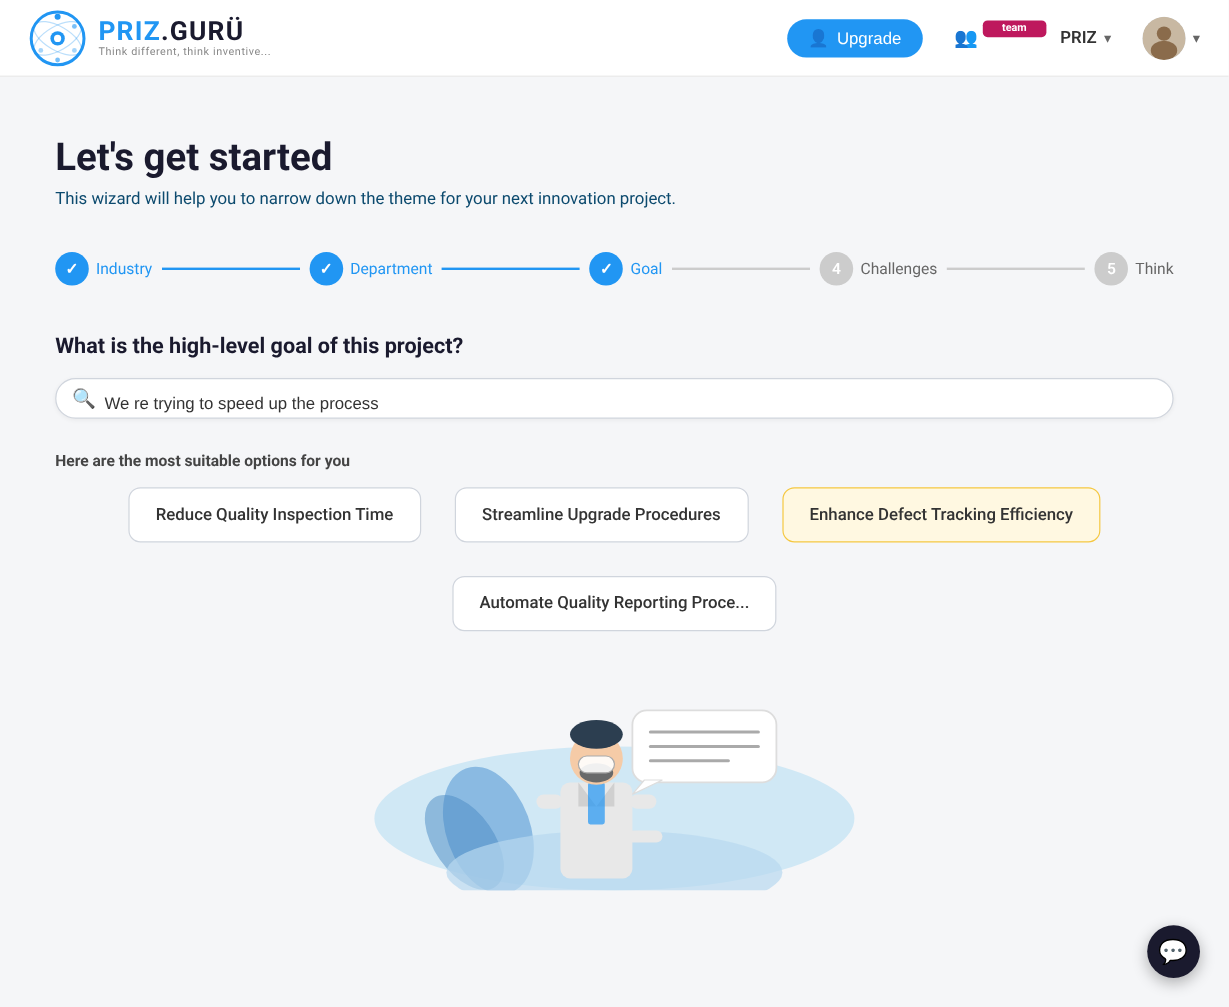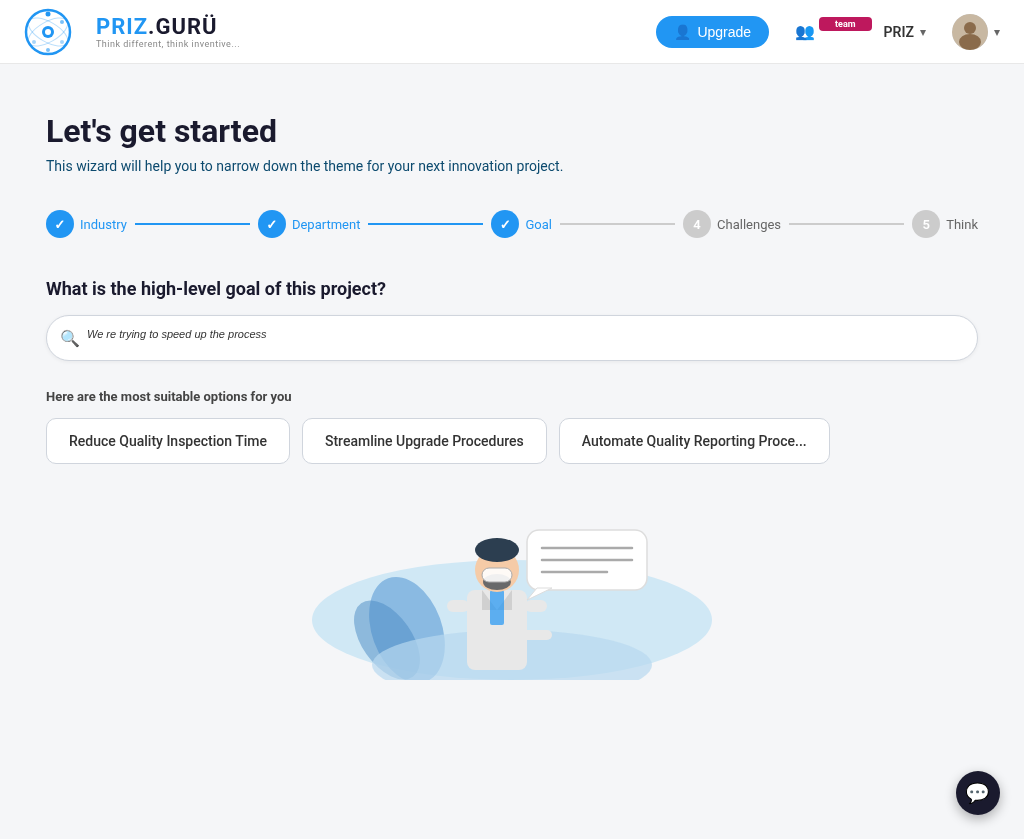"PRIZ.GURÜ" .logo-area { gap: 24px -> 10px }
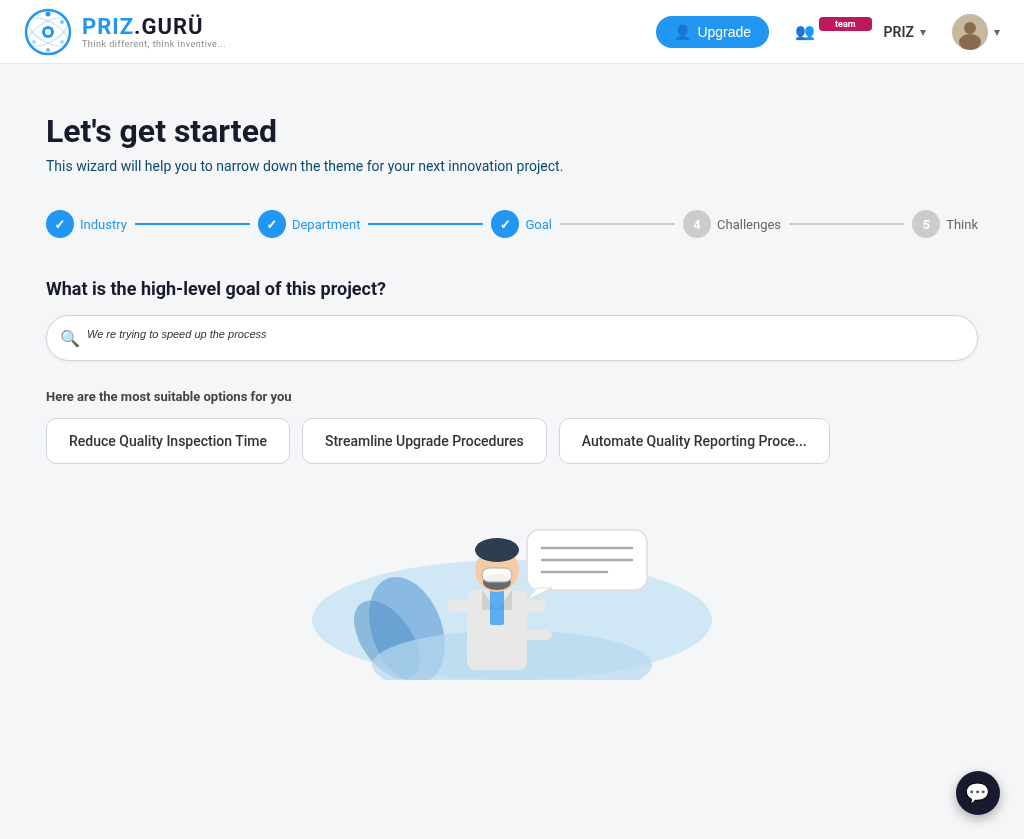"We re trying to speed" .search-input { font-size: 11px -> 14px; font-style: italic -> none; padding: 12px 16px 20px 40px -> 12px 16px 4px 40px }
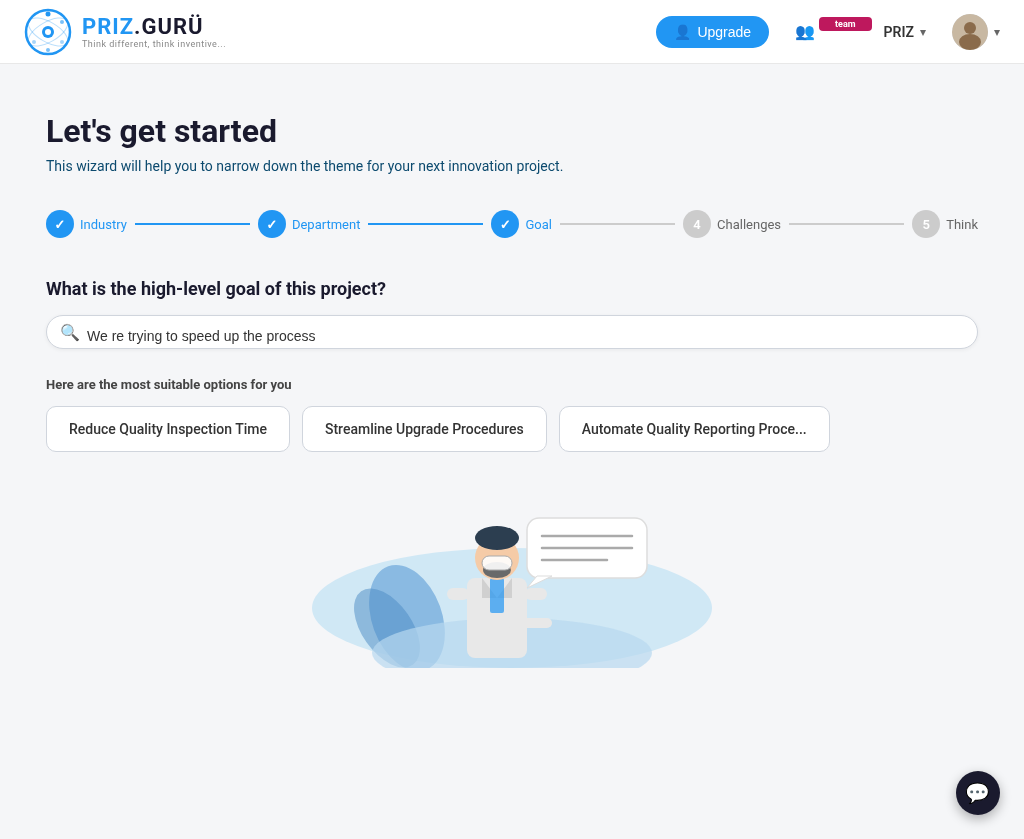"Reduce Quality Inspection Time" .options-grid { gap: 12px -> 28px; justify-content: none -> center }
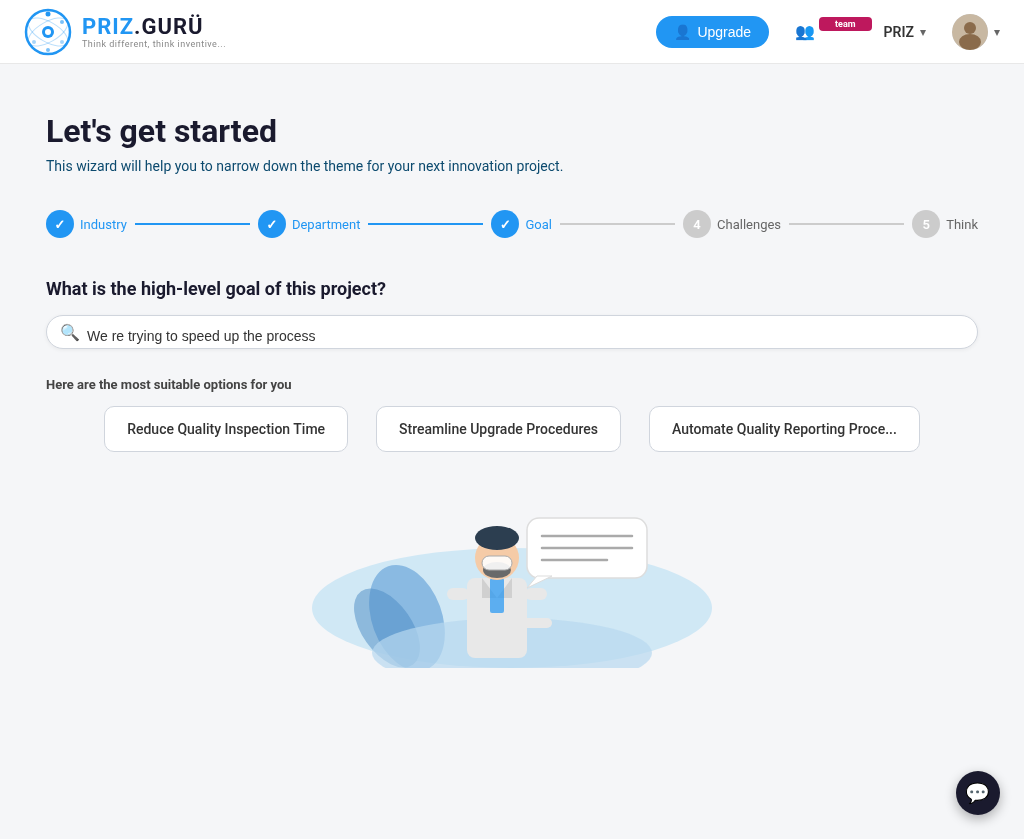"Enhance Defect Tracking Efficiency" div.option-card { html: none -> <div> <span>Enhance Defect Tracking Efficiency</span> </div> }
